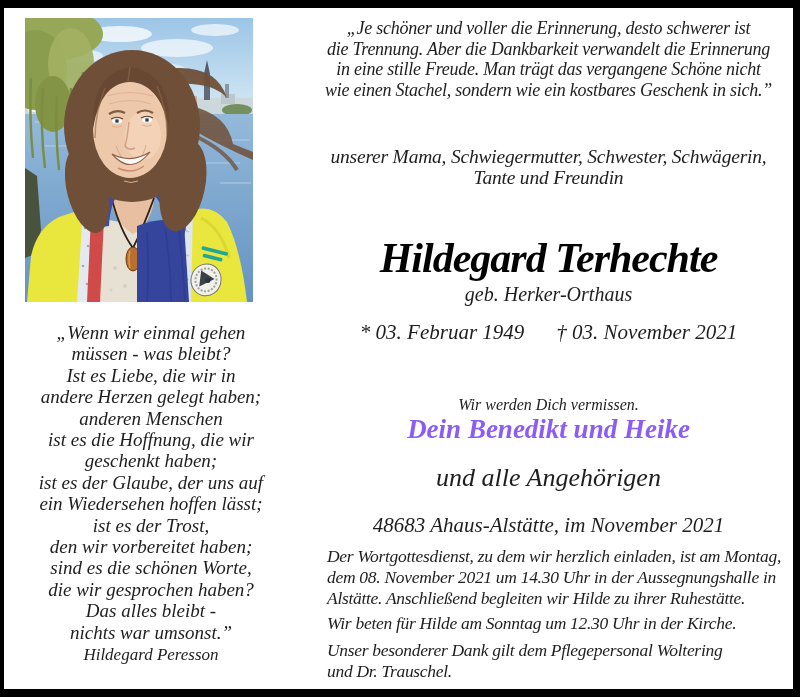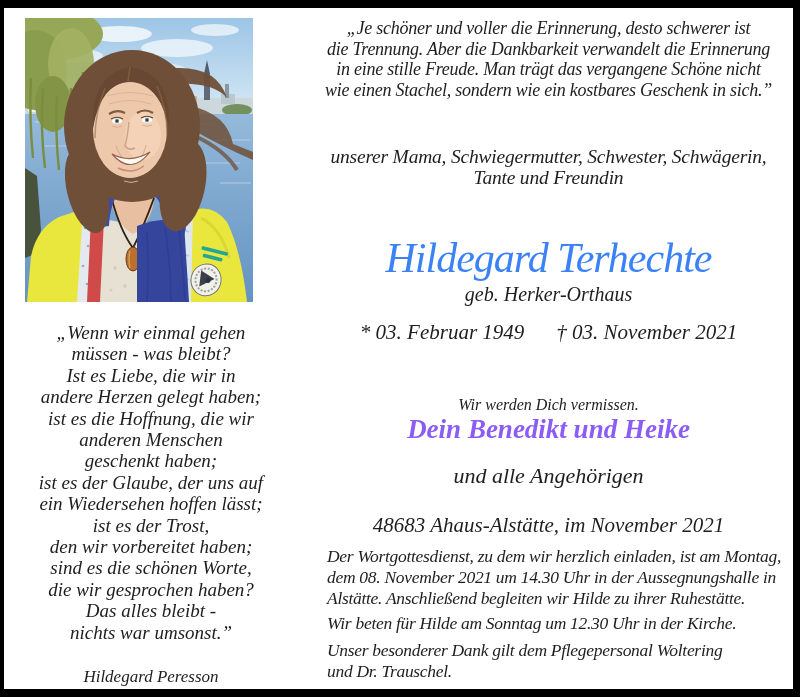"Hildegard Terhechte" .name { color: #3b82f6 -> #000000; font-weight: 400 -> 700 }
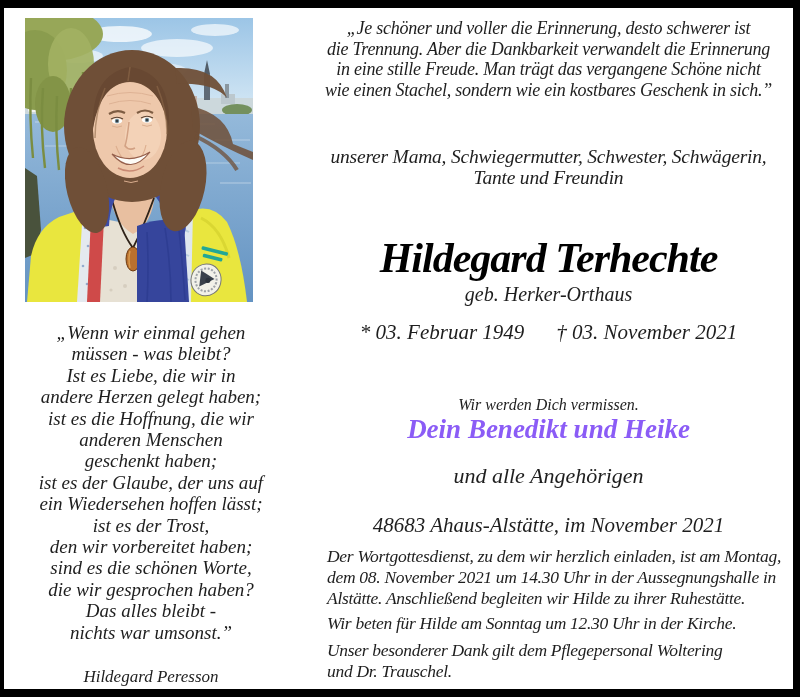"ist es die Hoffnung, die" div { order: before "anderen Menschen" -> after "anderen Menschen" }
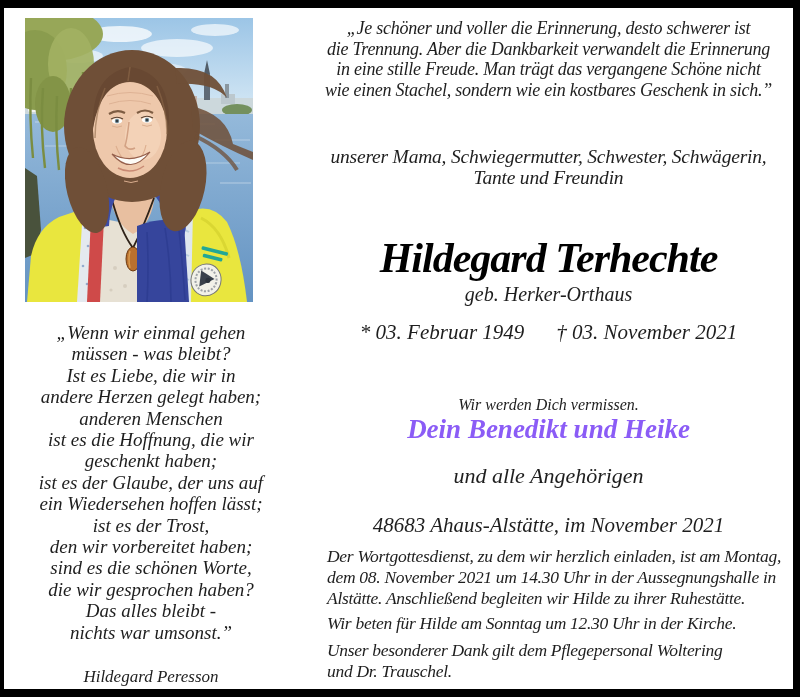"und alle Angehörigen" .angeh { font-size: 22px -> 26px }
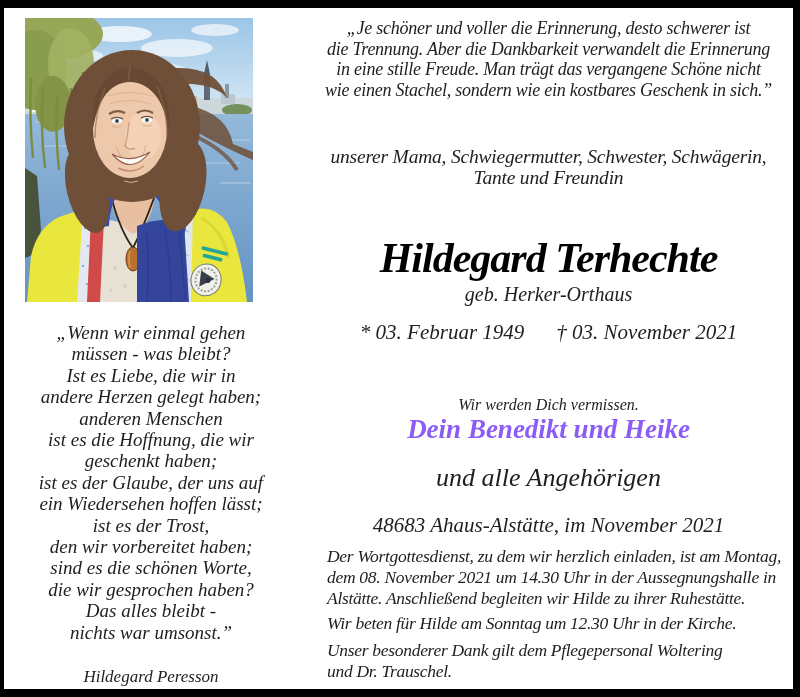"Hildegard Peresson" .poem-attr { margin-top: 23px -> 1px }
